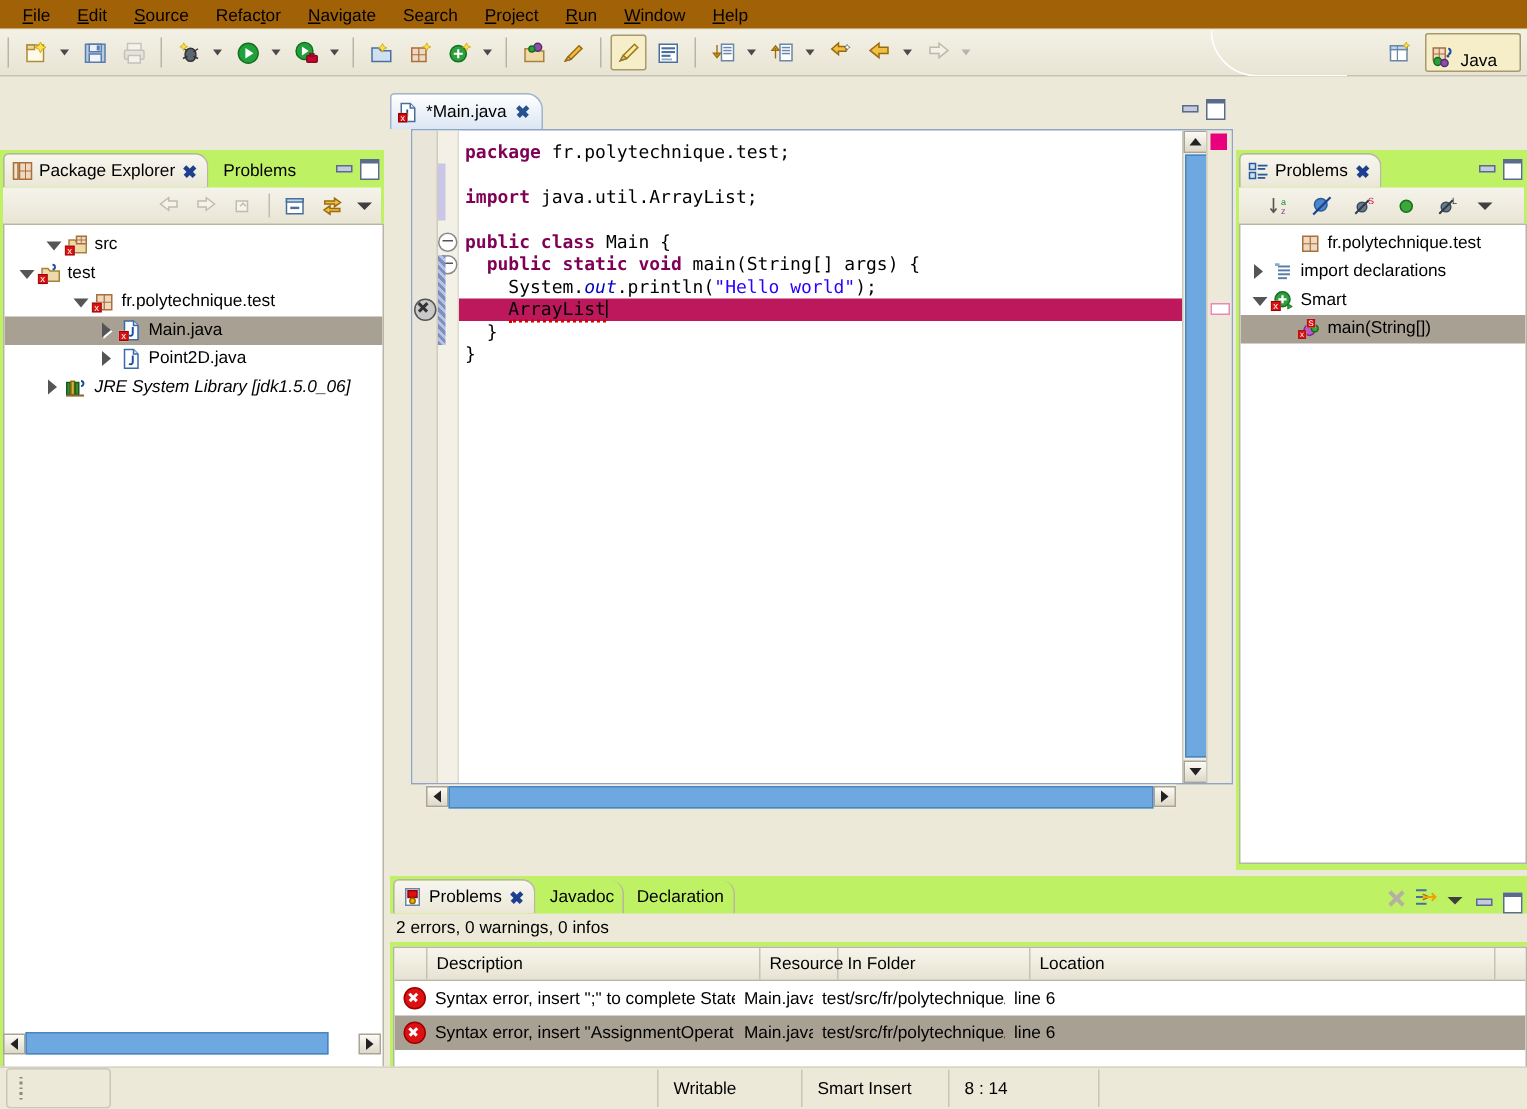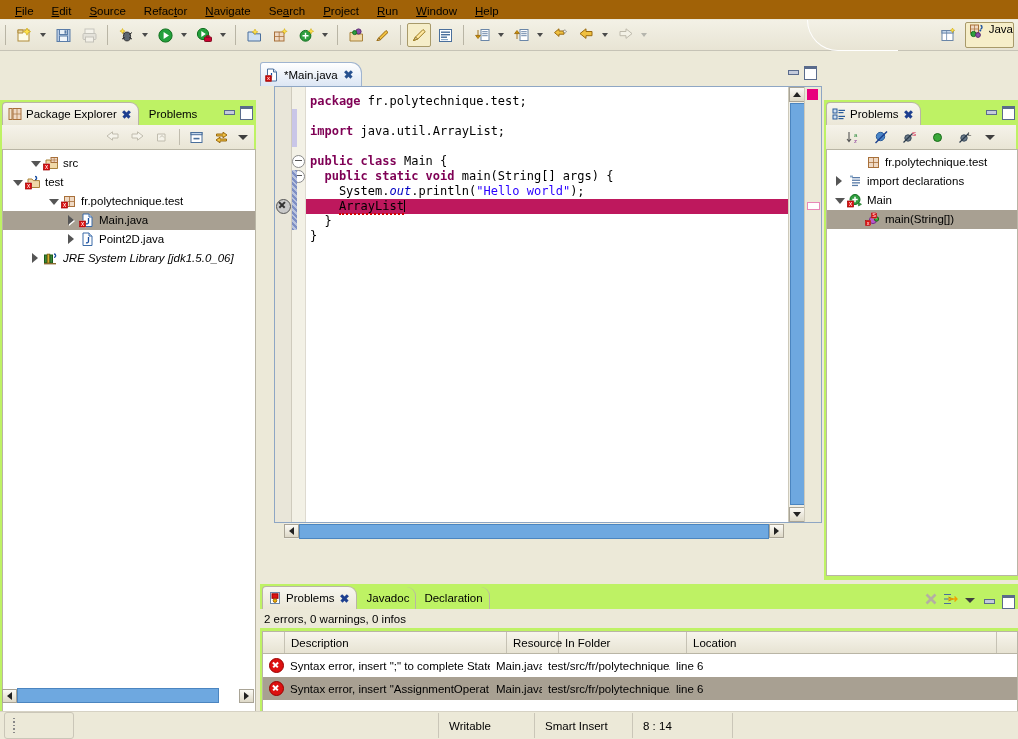"Java" .persp-btn { align-items: flex-start -> flex-end; padding: 0 0 0 3px -> 0 15px 0 3px }
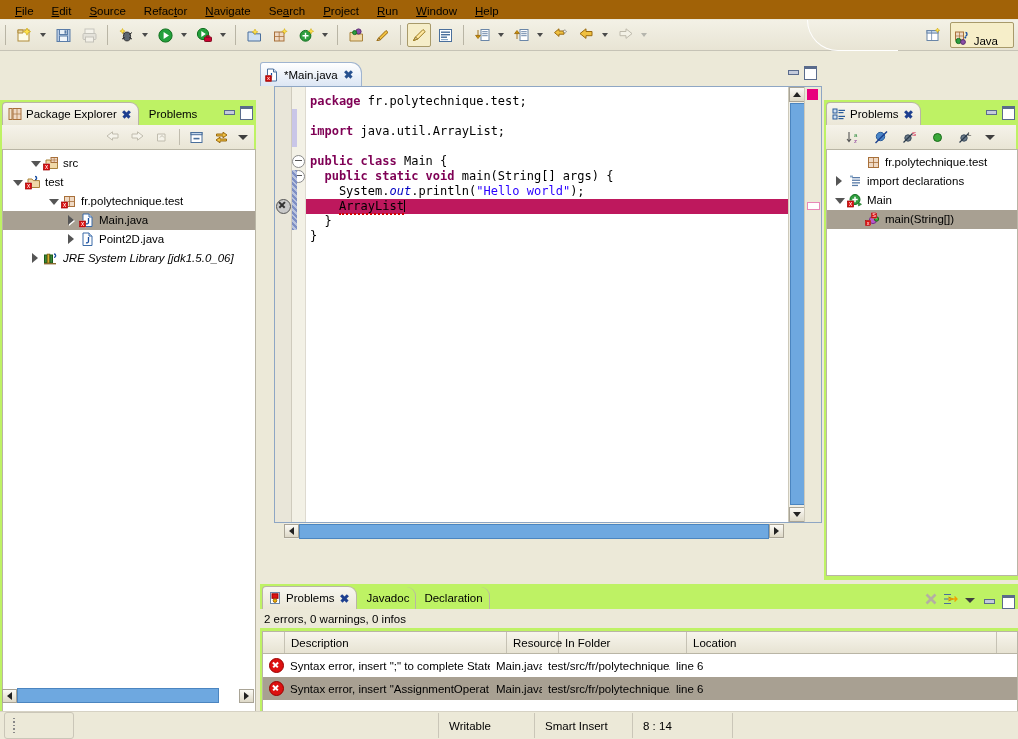"Main" span.tlabel { text: Main -> Smart }
